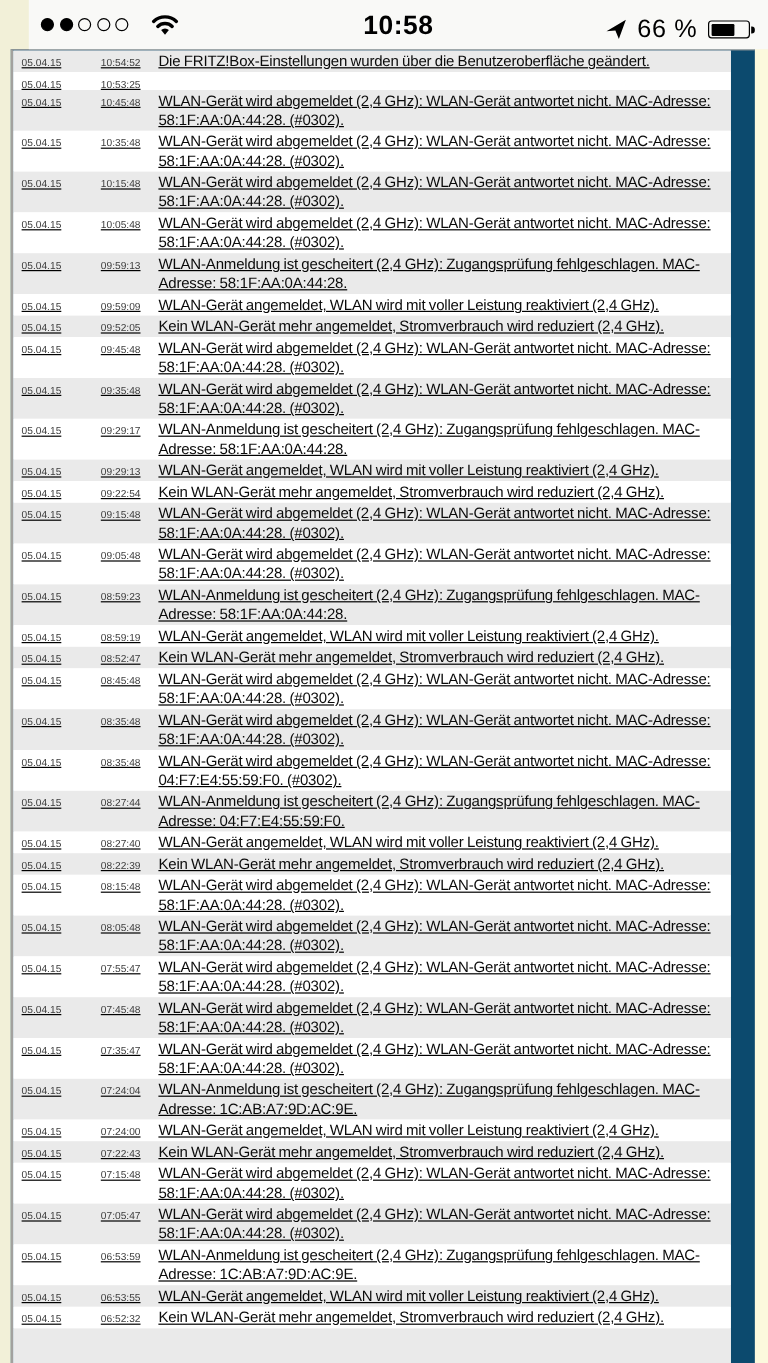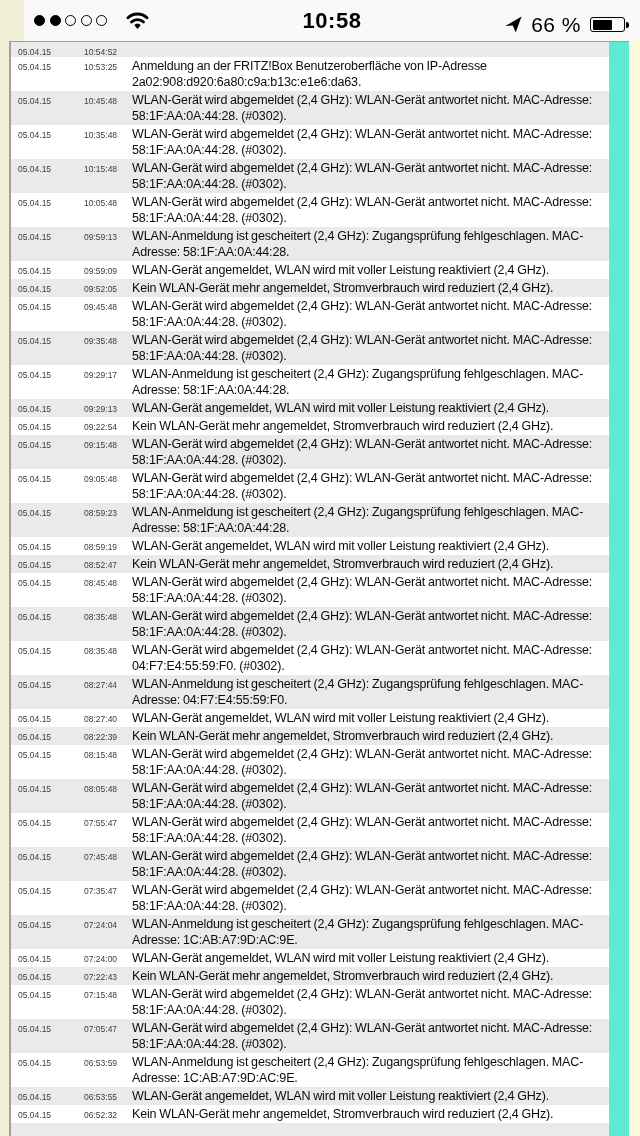"05.04.15" .table-wrap { background: #5eead4 -> #0c4a6e; text-decoration: none -> underline }
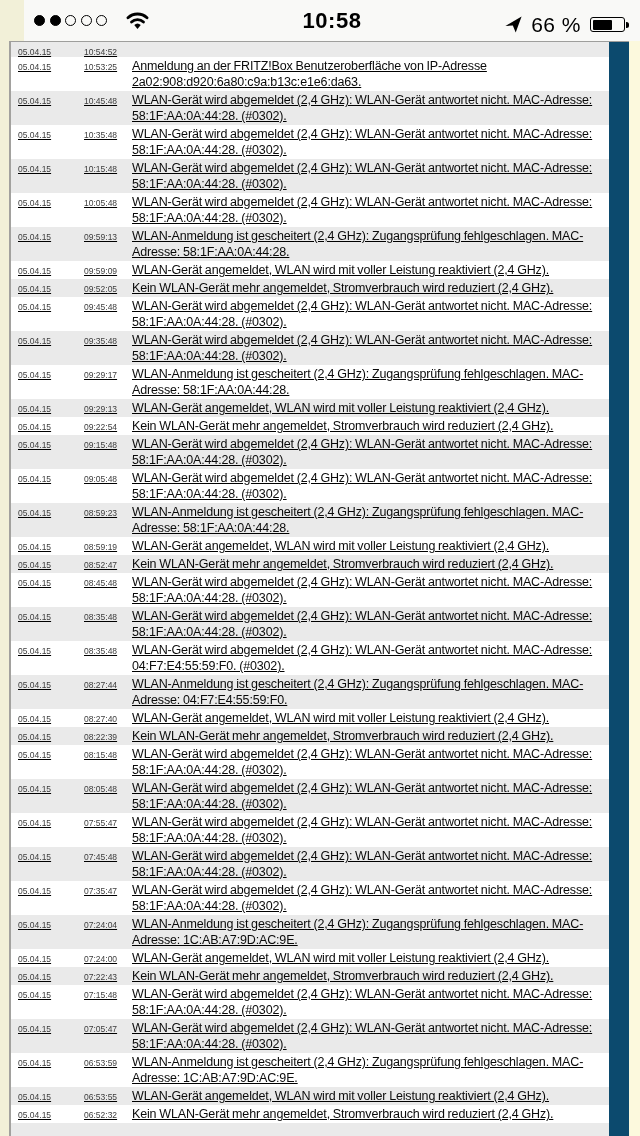"Die FRITZ!Box-Einstellungen wurden über" div.c-msg { html: none -> <div>Die FRITZ!Box-Einstellungen wurden über die Benutzeroberfläche geändert.</div> }
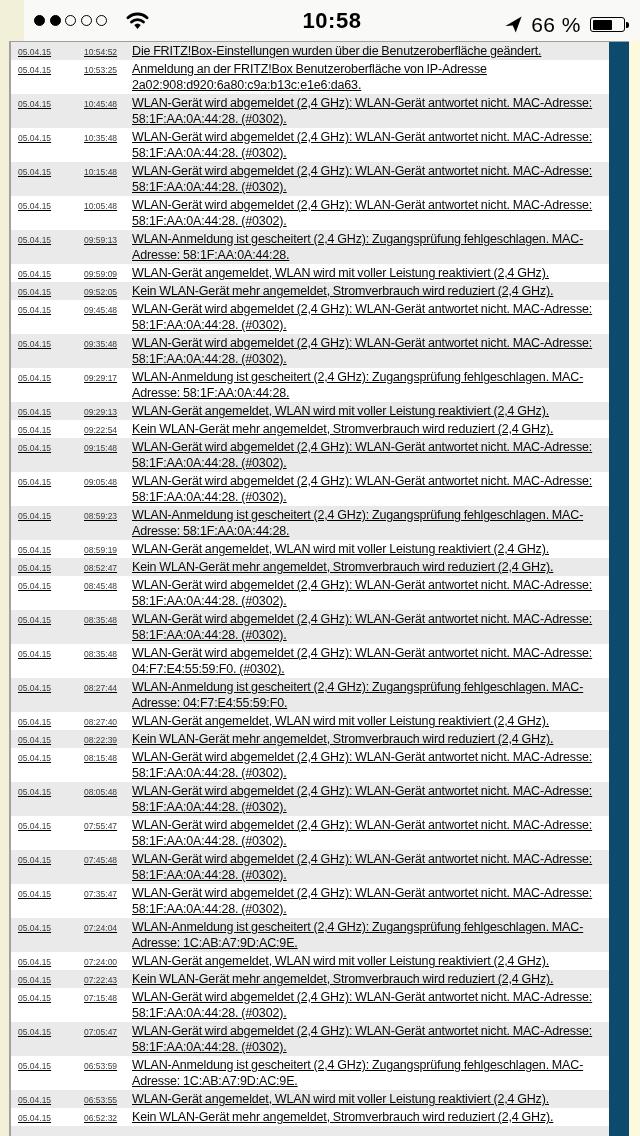"Anmeldung an der FRITZ!Box" div.c-msg { html: <div>Anmeldung an der FRITZ!Box Benutzeroberfläche von IP-Adresse 2a02:908:d920:6a80:c9a:b13c:e1e6:da63.</div> -> none }
